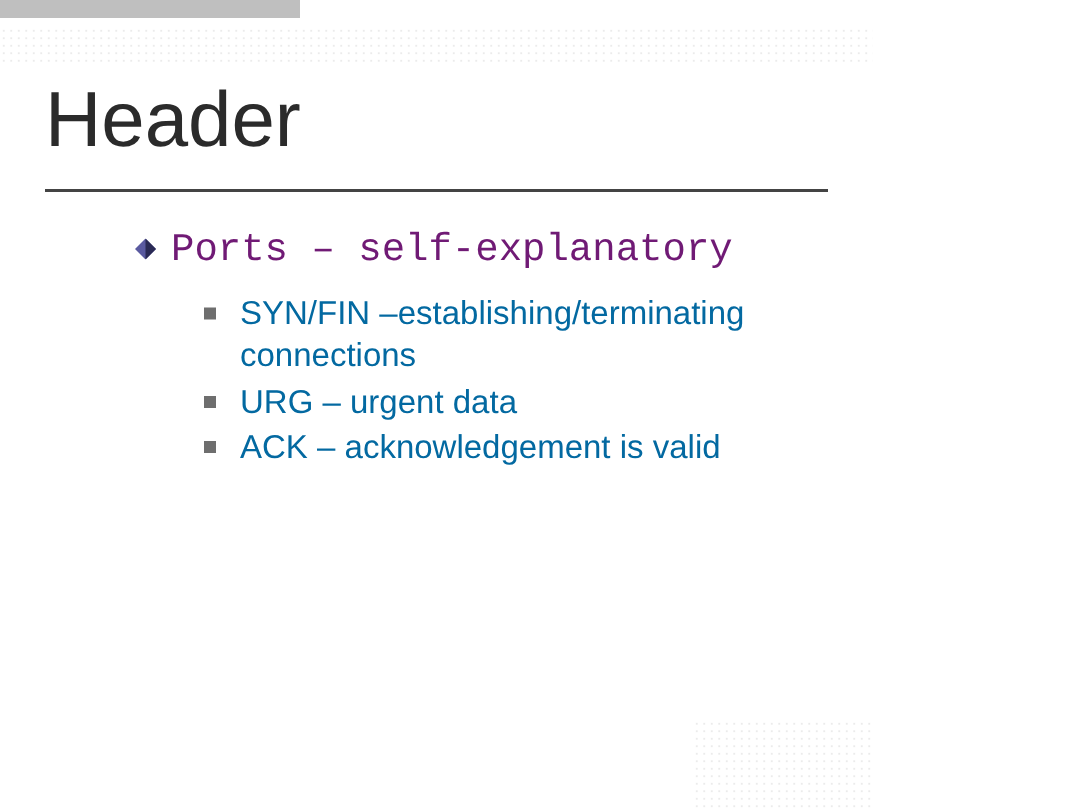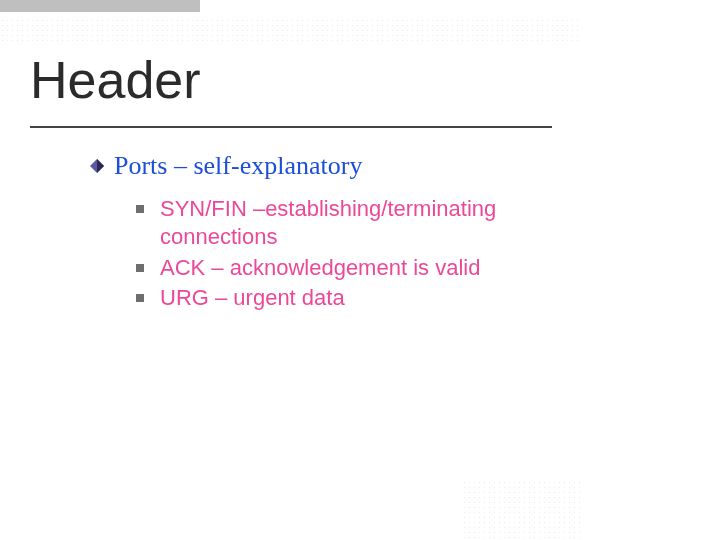"Ports – self-explanatory" .bullet-text { color: #1d4ed8 -> #701a75; font-family: Liberation Serif, serif -> Liberation Mono, monospace }
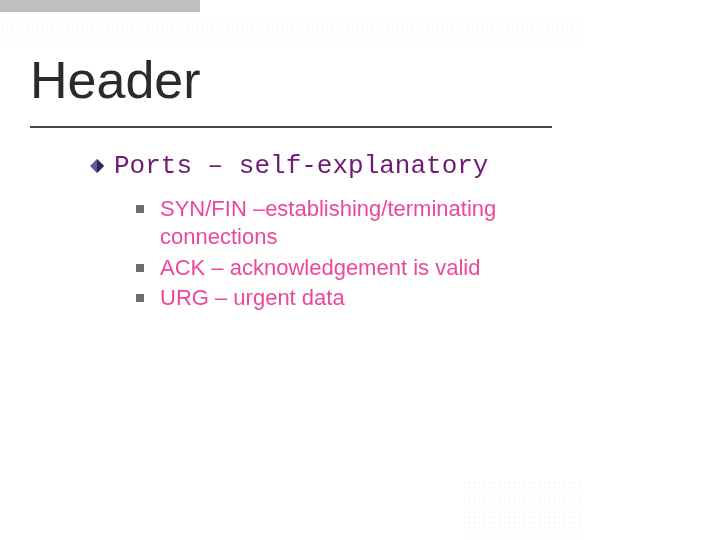"SYN/FIN –establishing/terminating" .sub-text { color: #ec4899 -> #0369a1 }
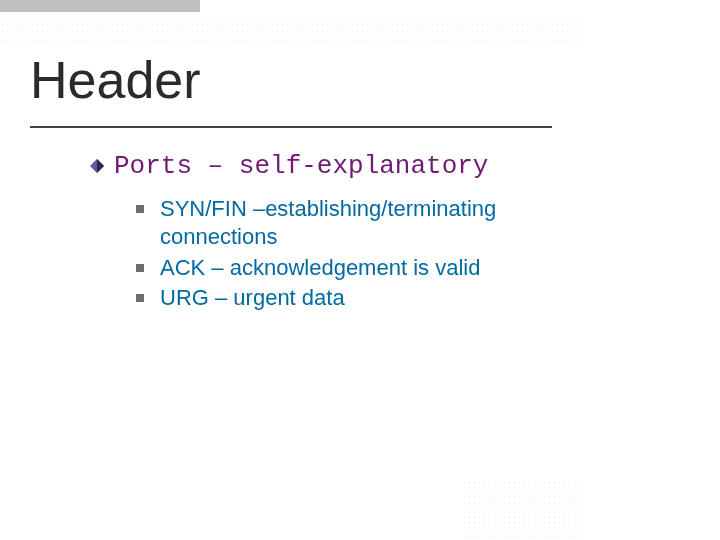"ACK – acknowledgement is valid" div.sub-row { order: before "URG – urgent data" -> after "URG – urgent data" }
